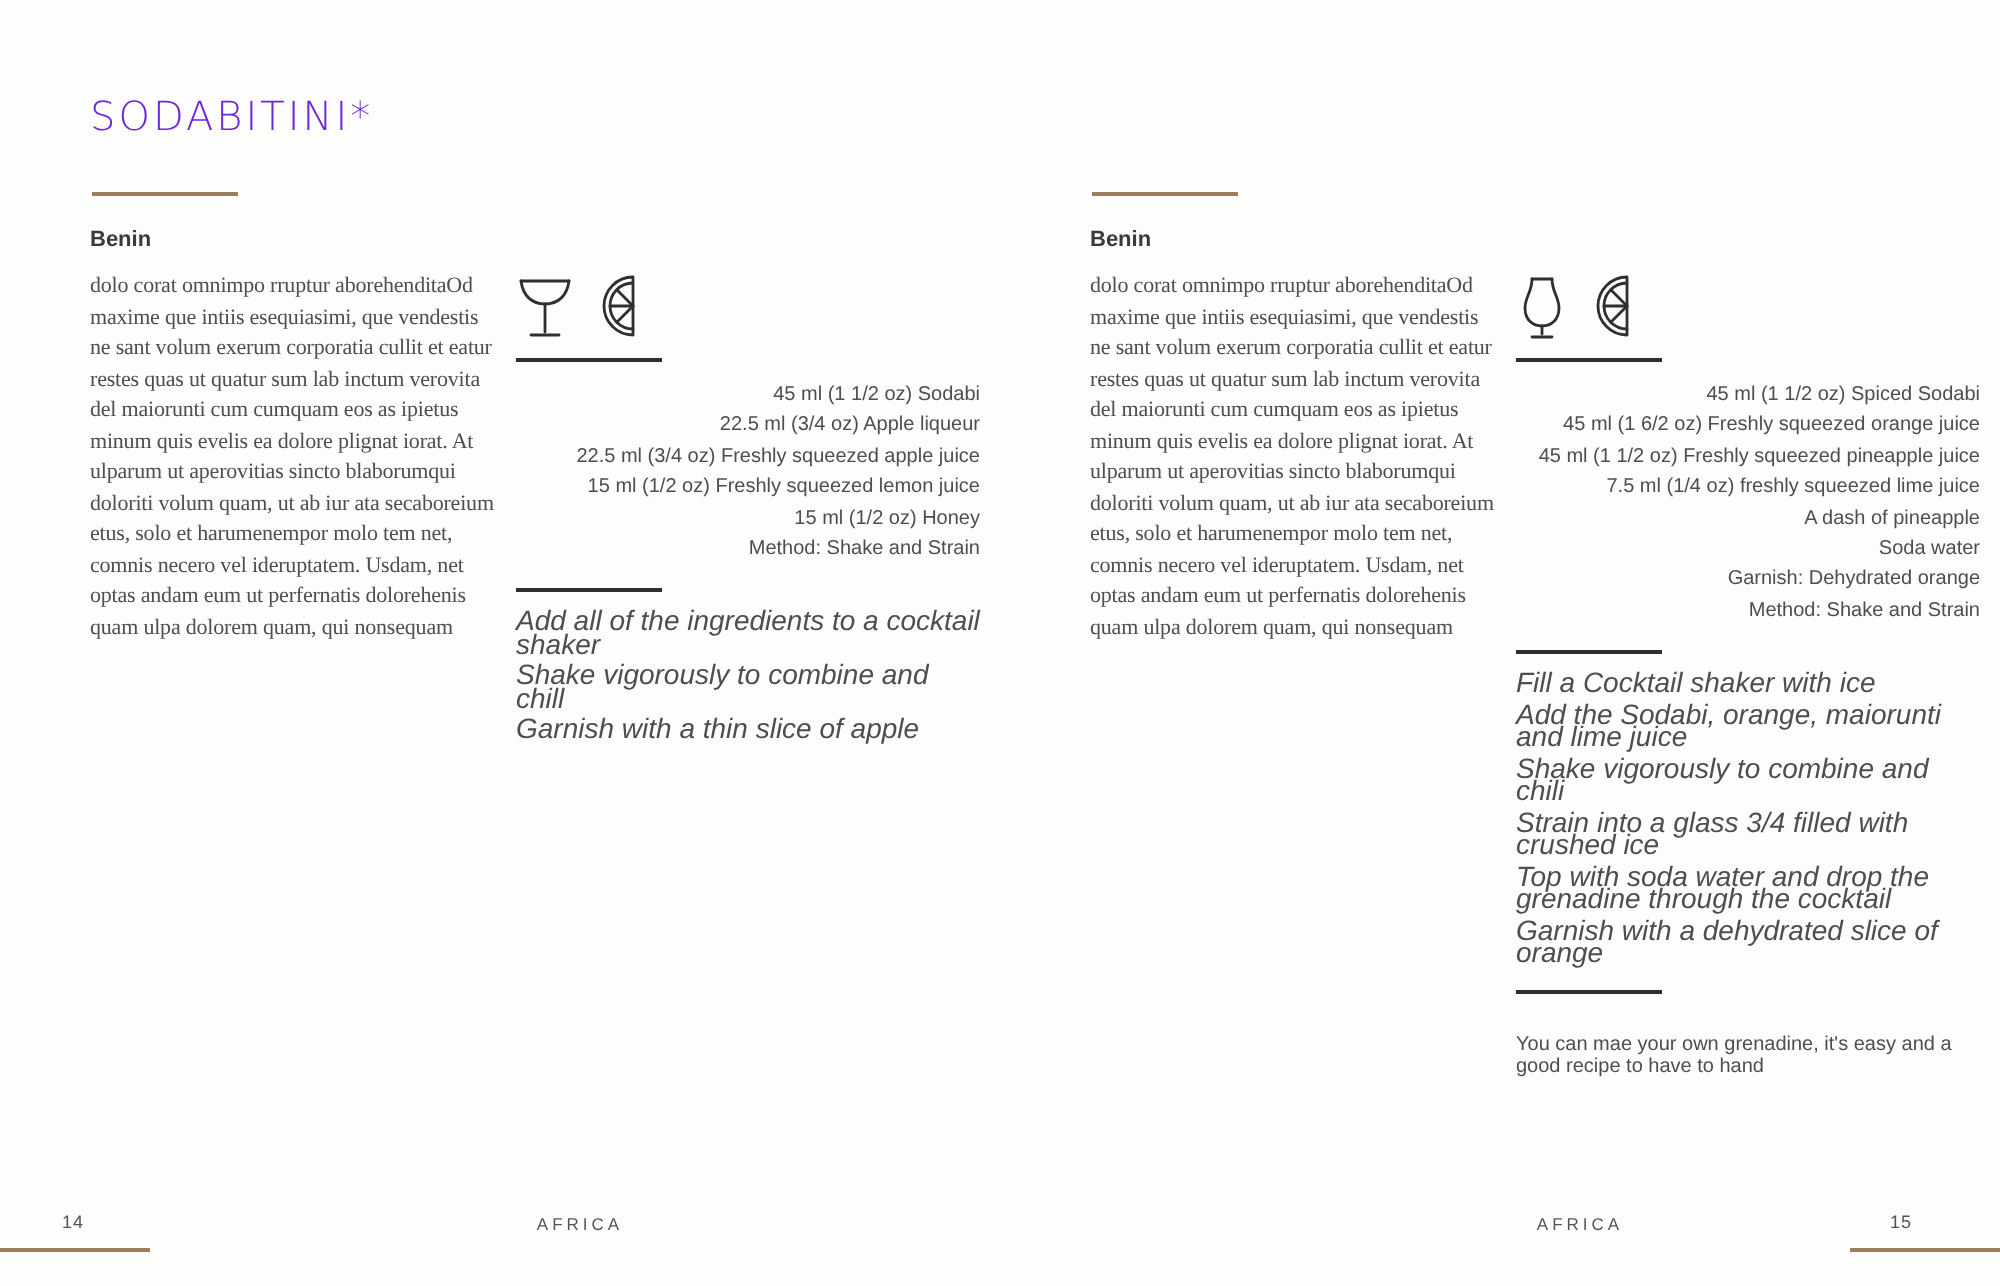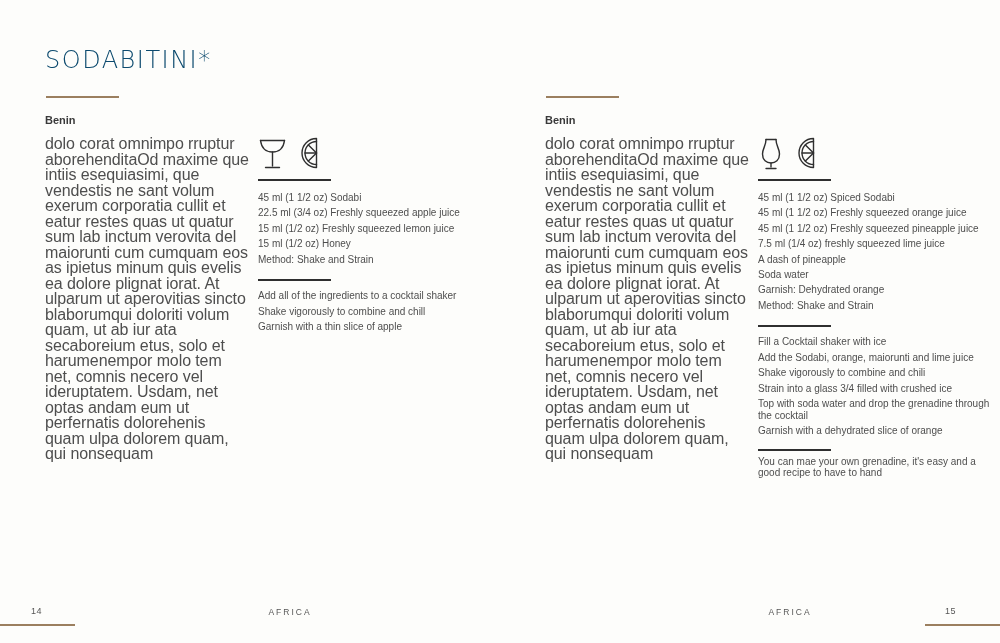"SODABITINI*" .title { color: #0c4a6e -> #6d28d9; font-size: 24px -> 20px }
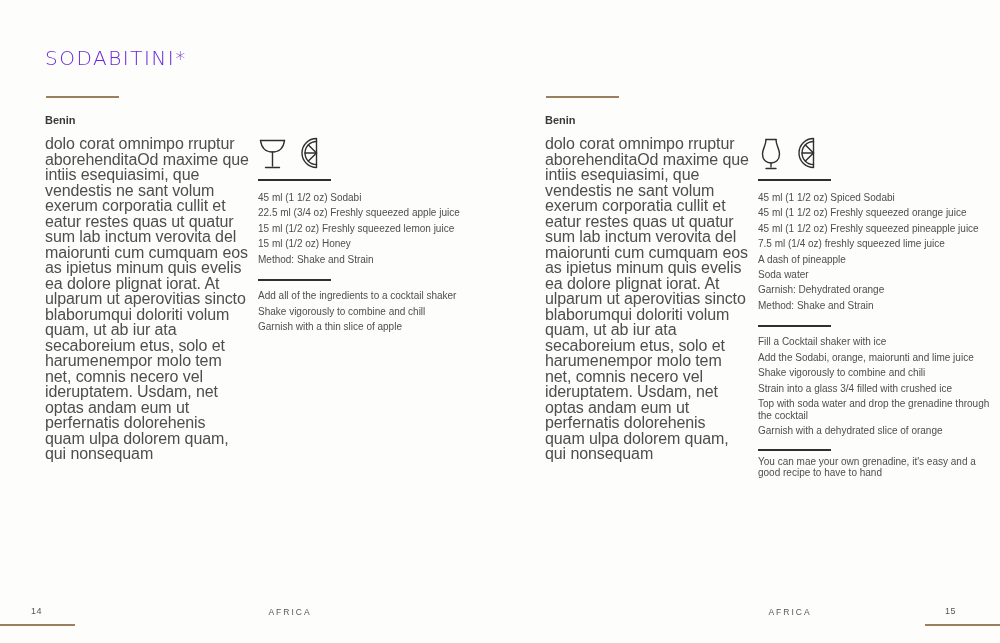"dolo corat omnimpo rruptur" .desc { font-family: none -> Liberation Serif, serif; font-size: 16px -> 11px }
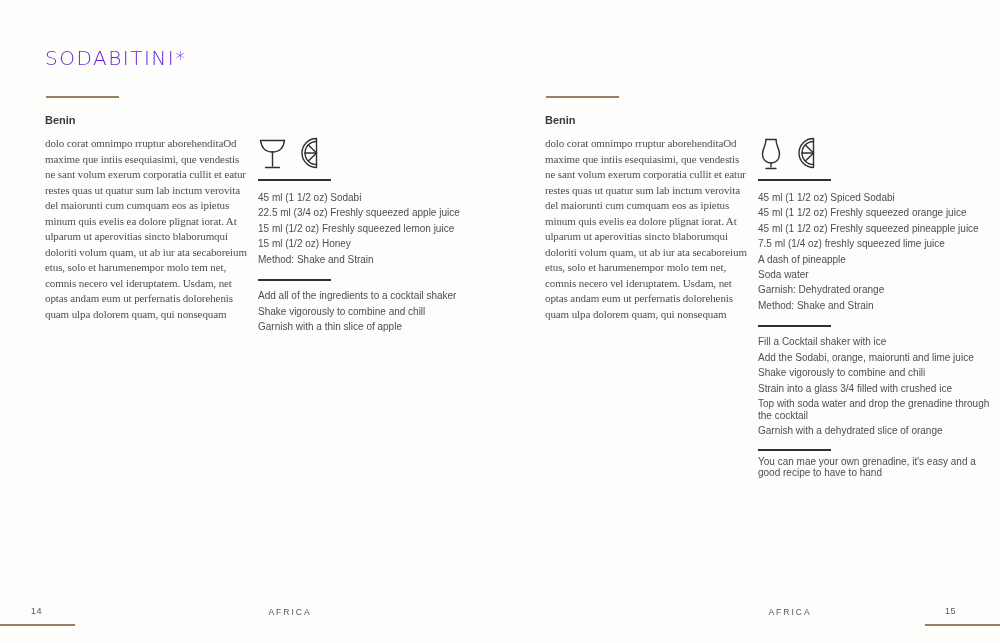"45 ml (1 1/2 oz)" .ingredients > div { text-align: none -> right }
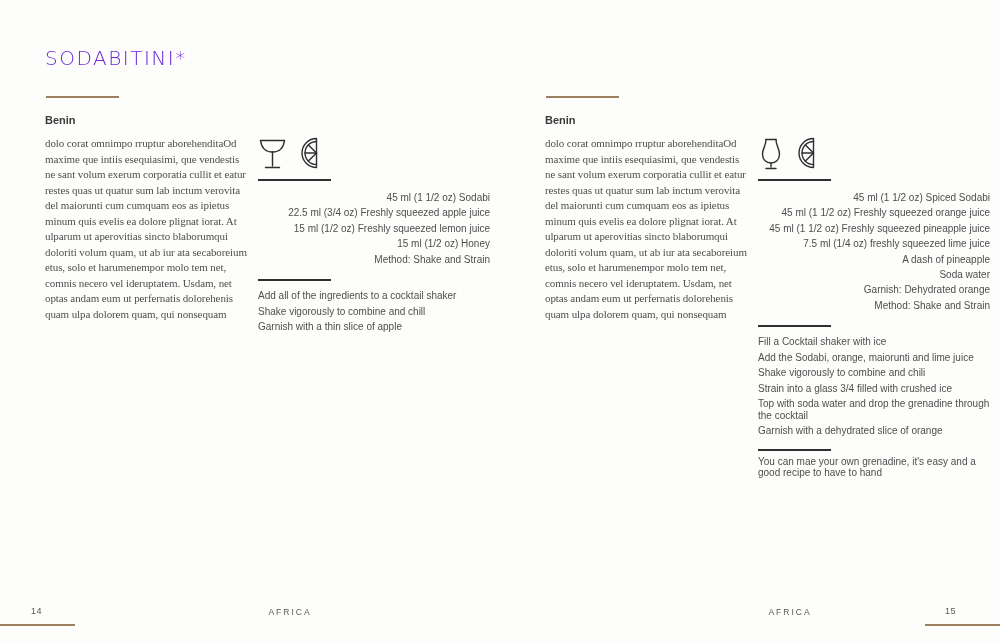"22.5 ml (3/4 oz) Apple" div { html: none -> <div>22.5 ml (3/4 oz) Apple liqueur</div> }
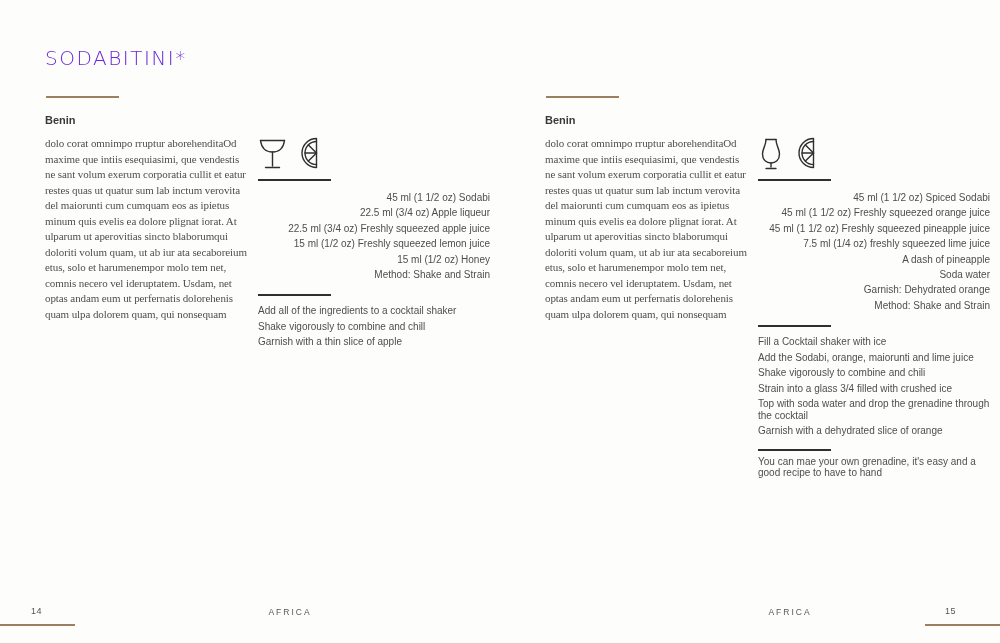"45 ml (1 1/2 oz) Freshly squeezed orange" div { text: 1/2 -> 6/2 }
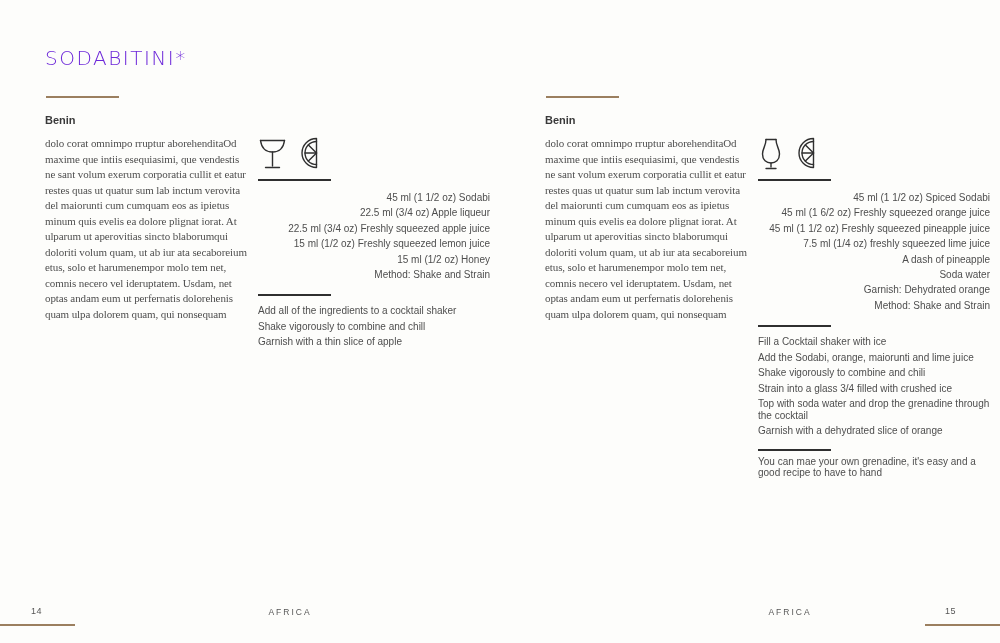"Add all of the ingredients" .steps > div { font-size: 10px -> 14px; font-style: none -> italic }
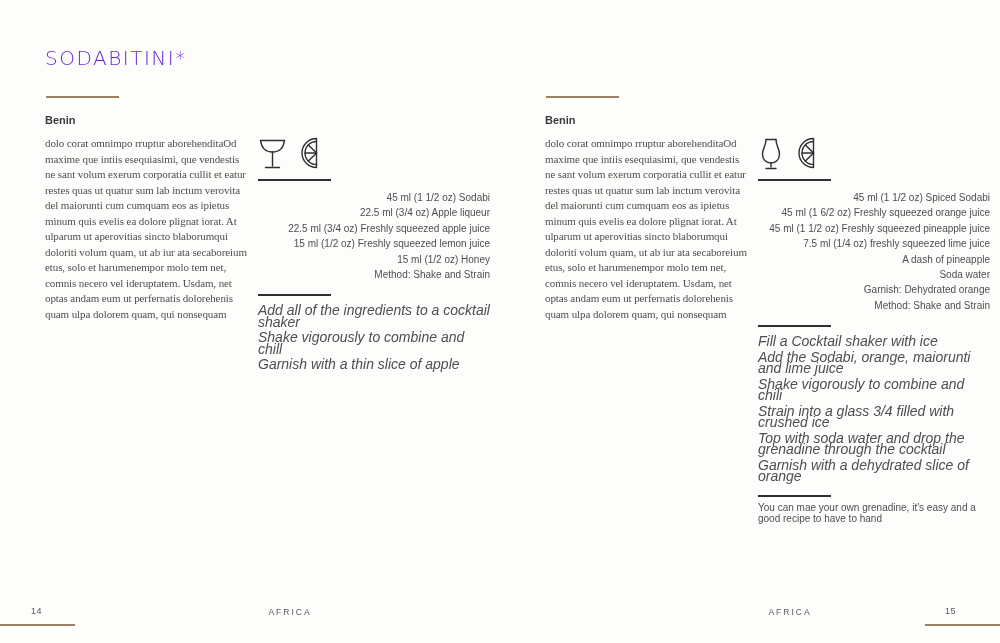"You can mae your own" .note { margin-top: 5px -> 20px }
